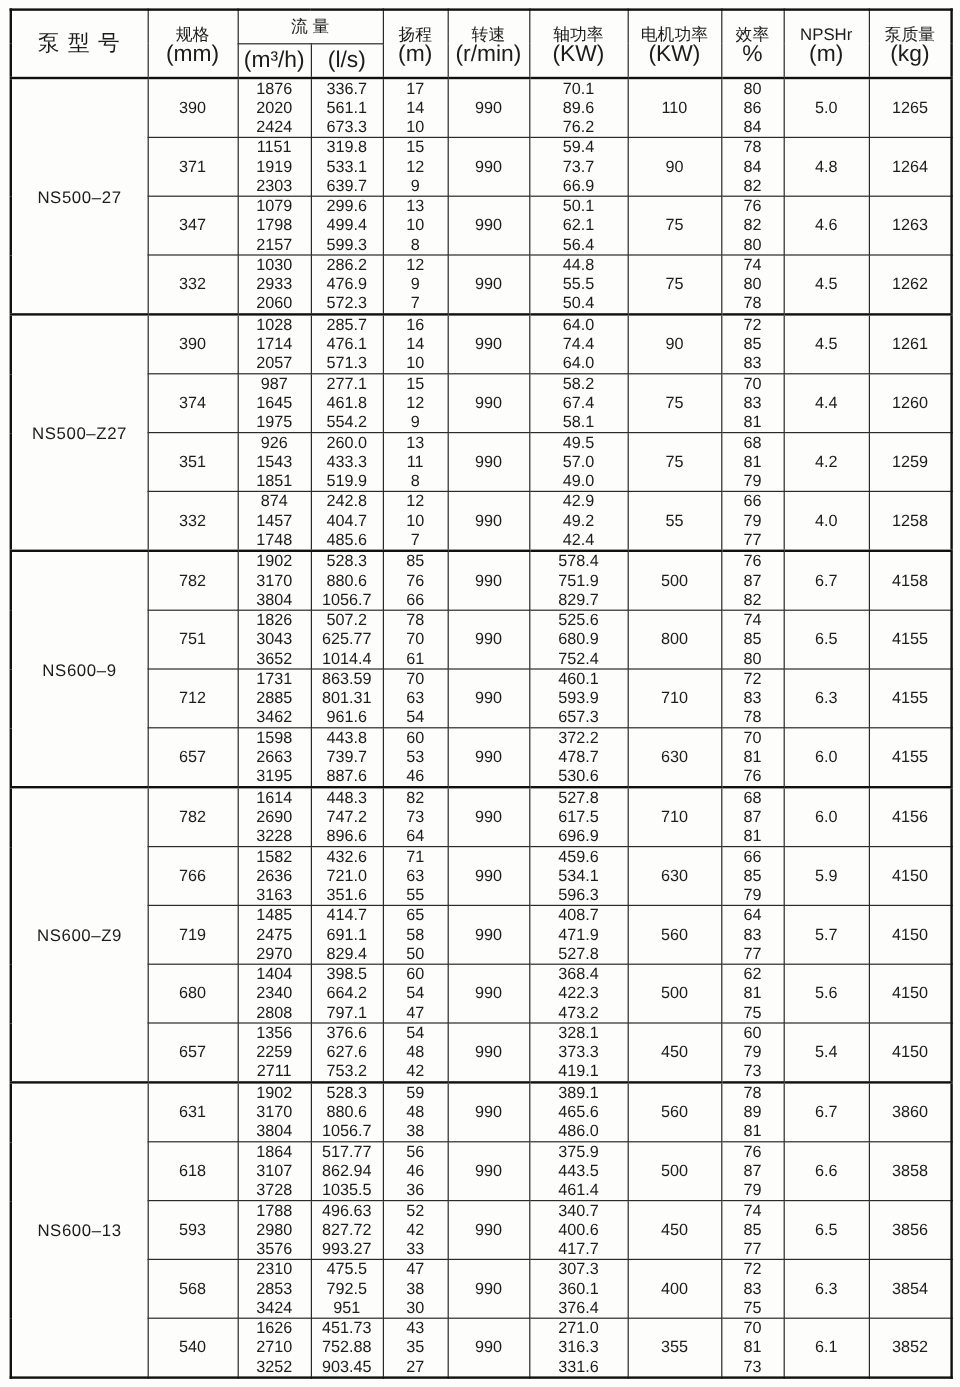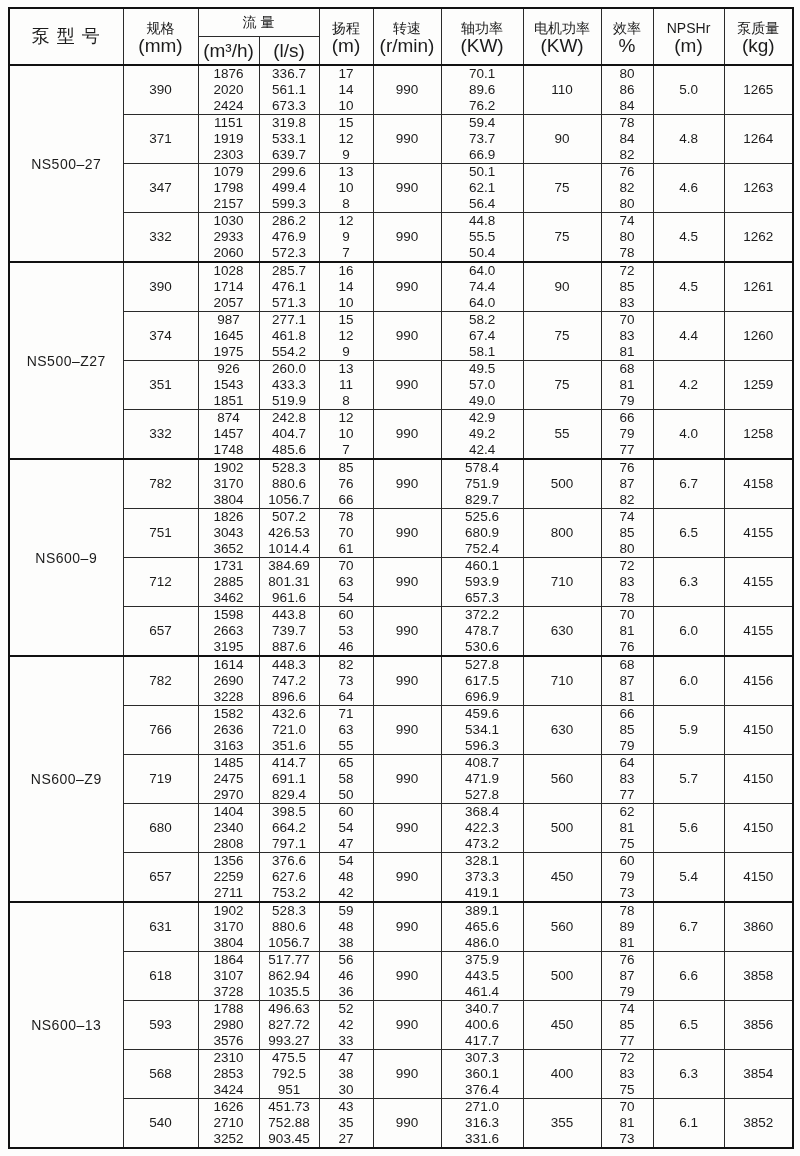"426.53" div { text: 426.53 -> 625.77 }
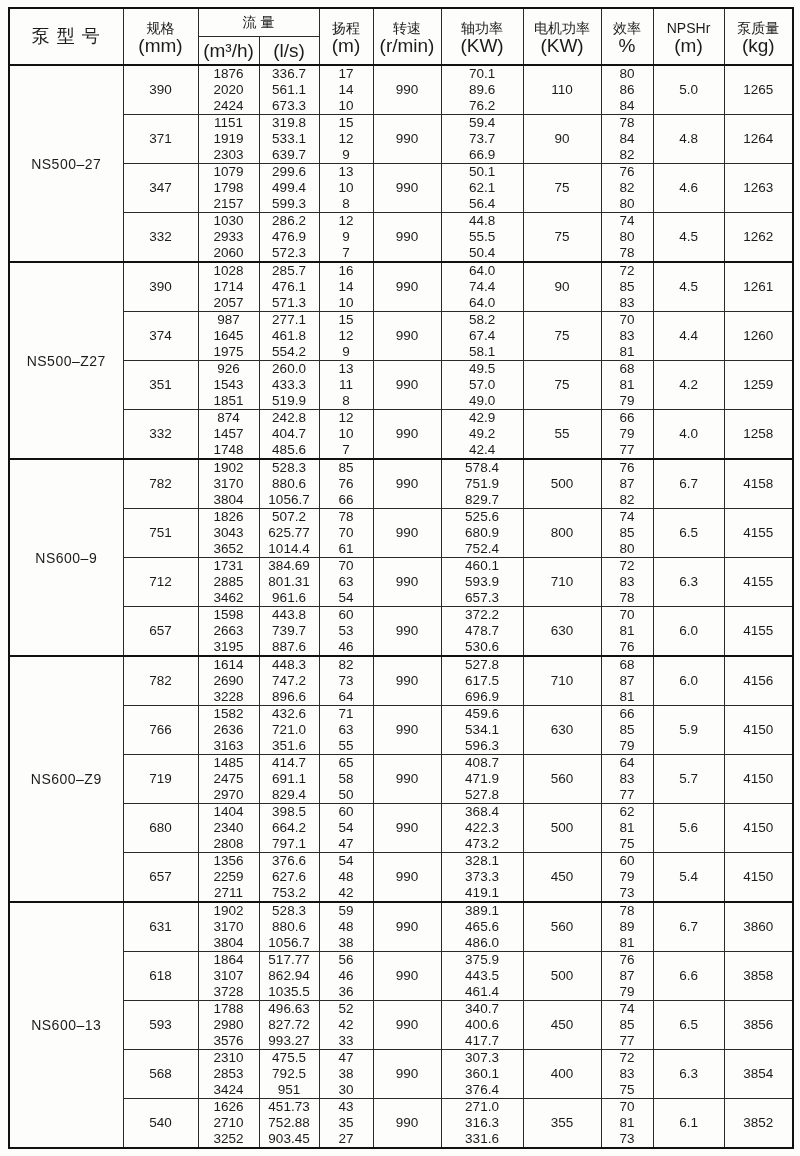"384.69" div { text: 384.69 -> 863.59 }
